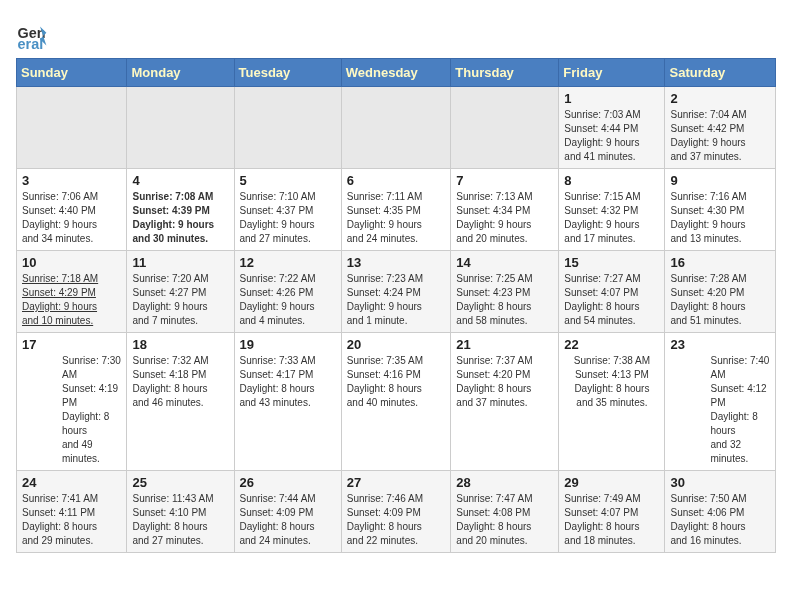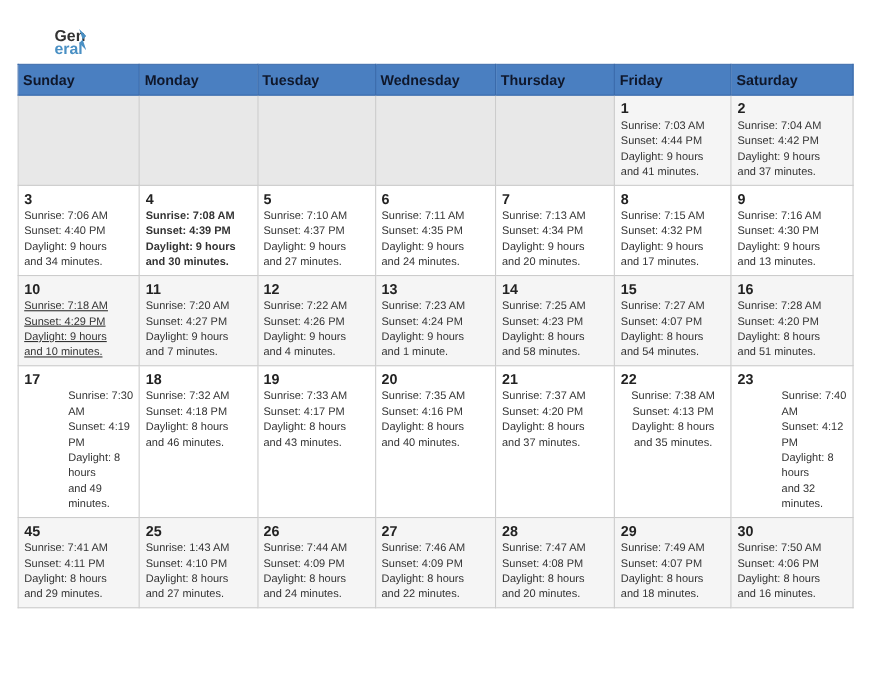"Gen" .logo { margin-left: 32px -> none }
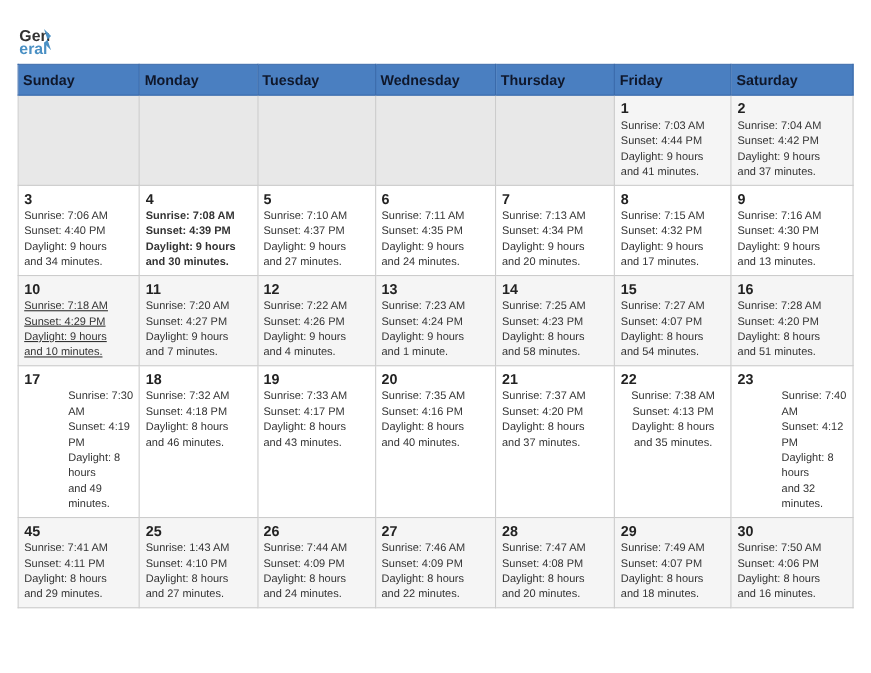"Sunday" thead tr th { color: #0f172a -> #fef9c3 }
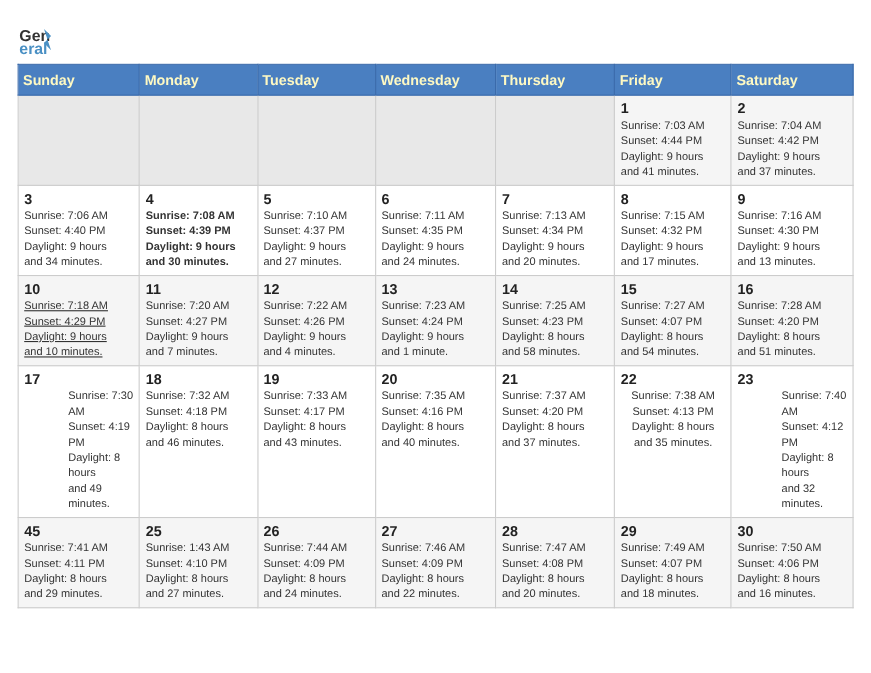"45" span.day-number { text: 45 -> 24 }
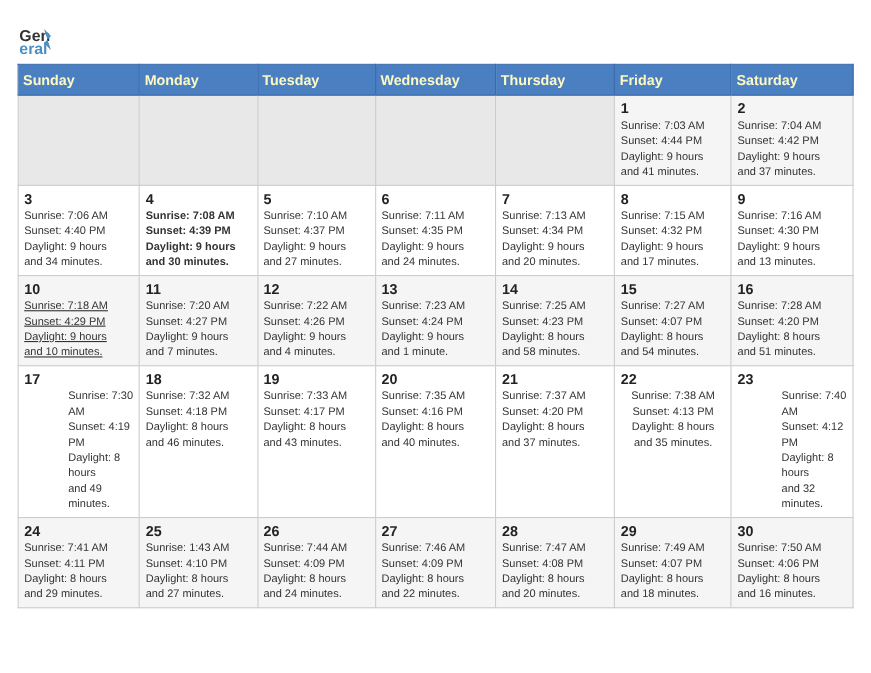"Sunrise: 1:43 AM" div.day-info { text: 1:43 -> 11:43 }
